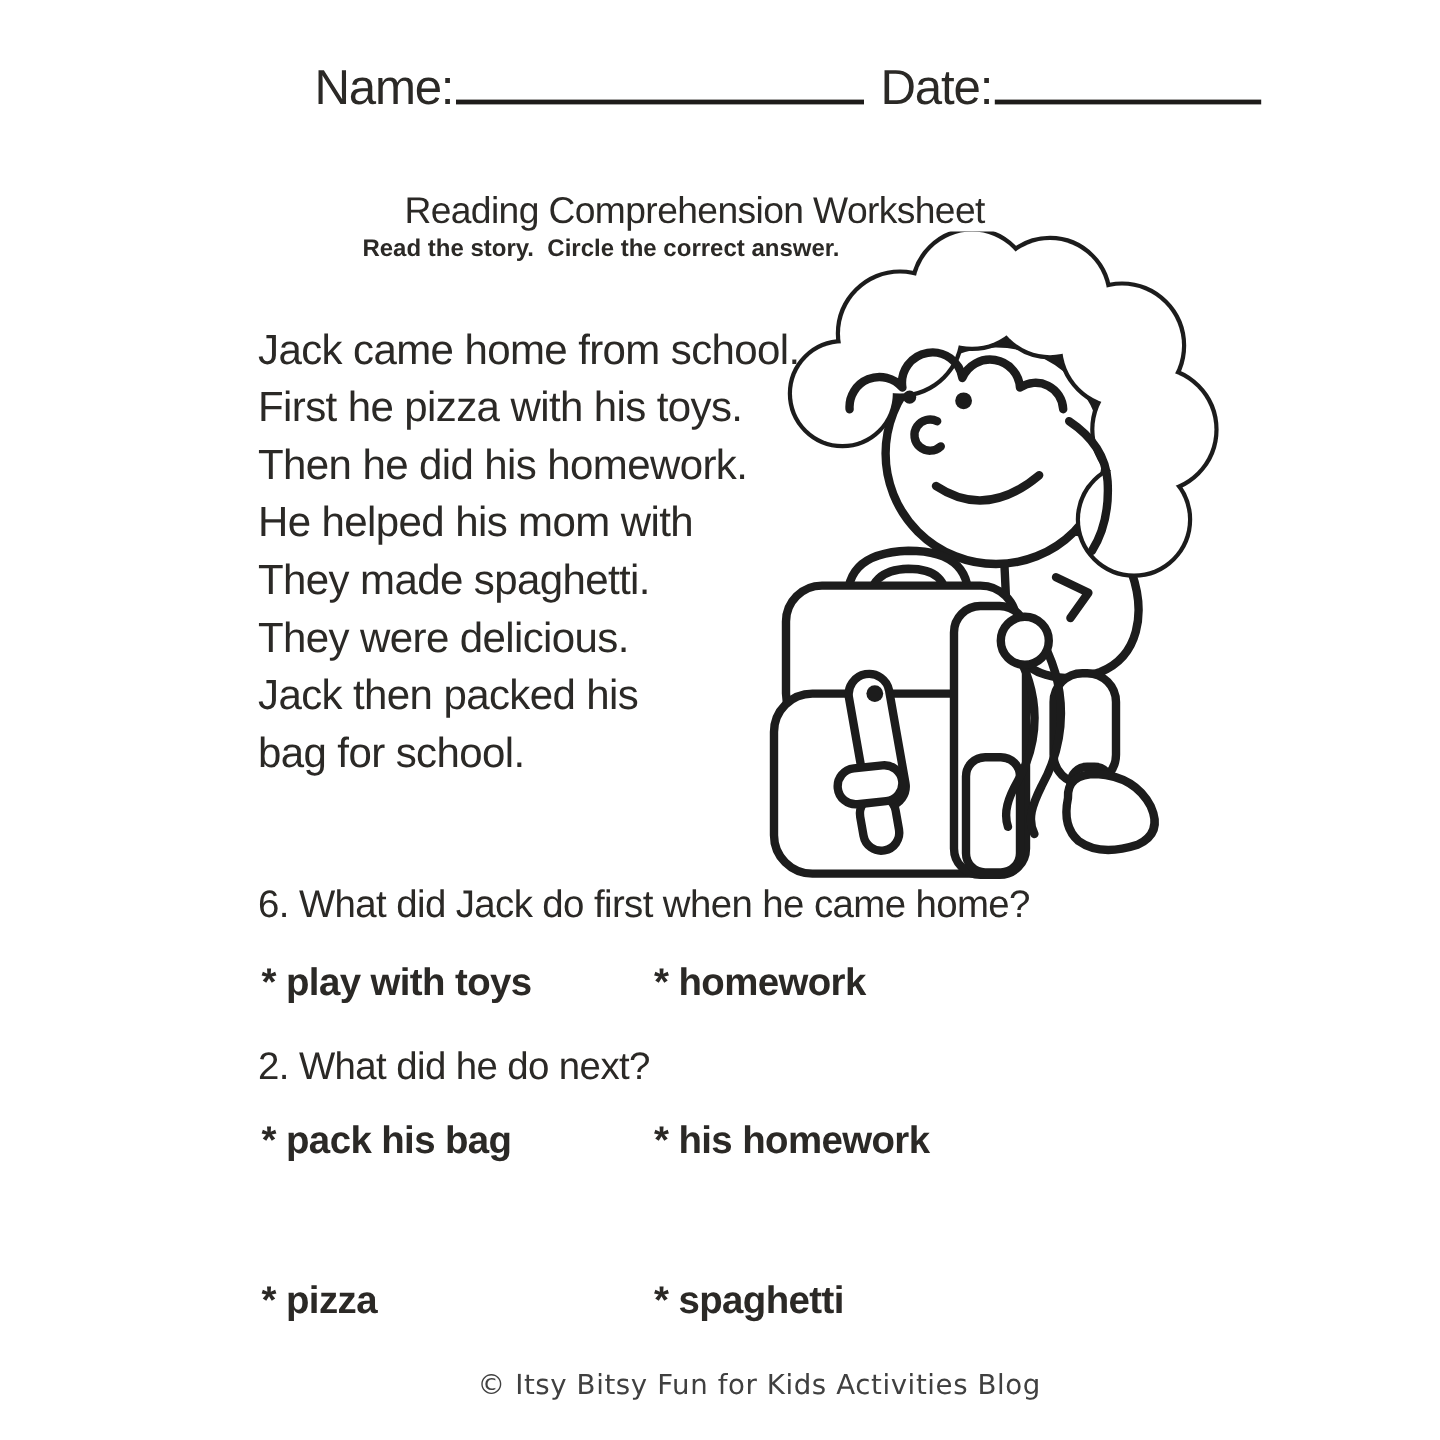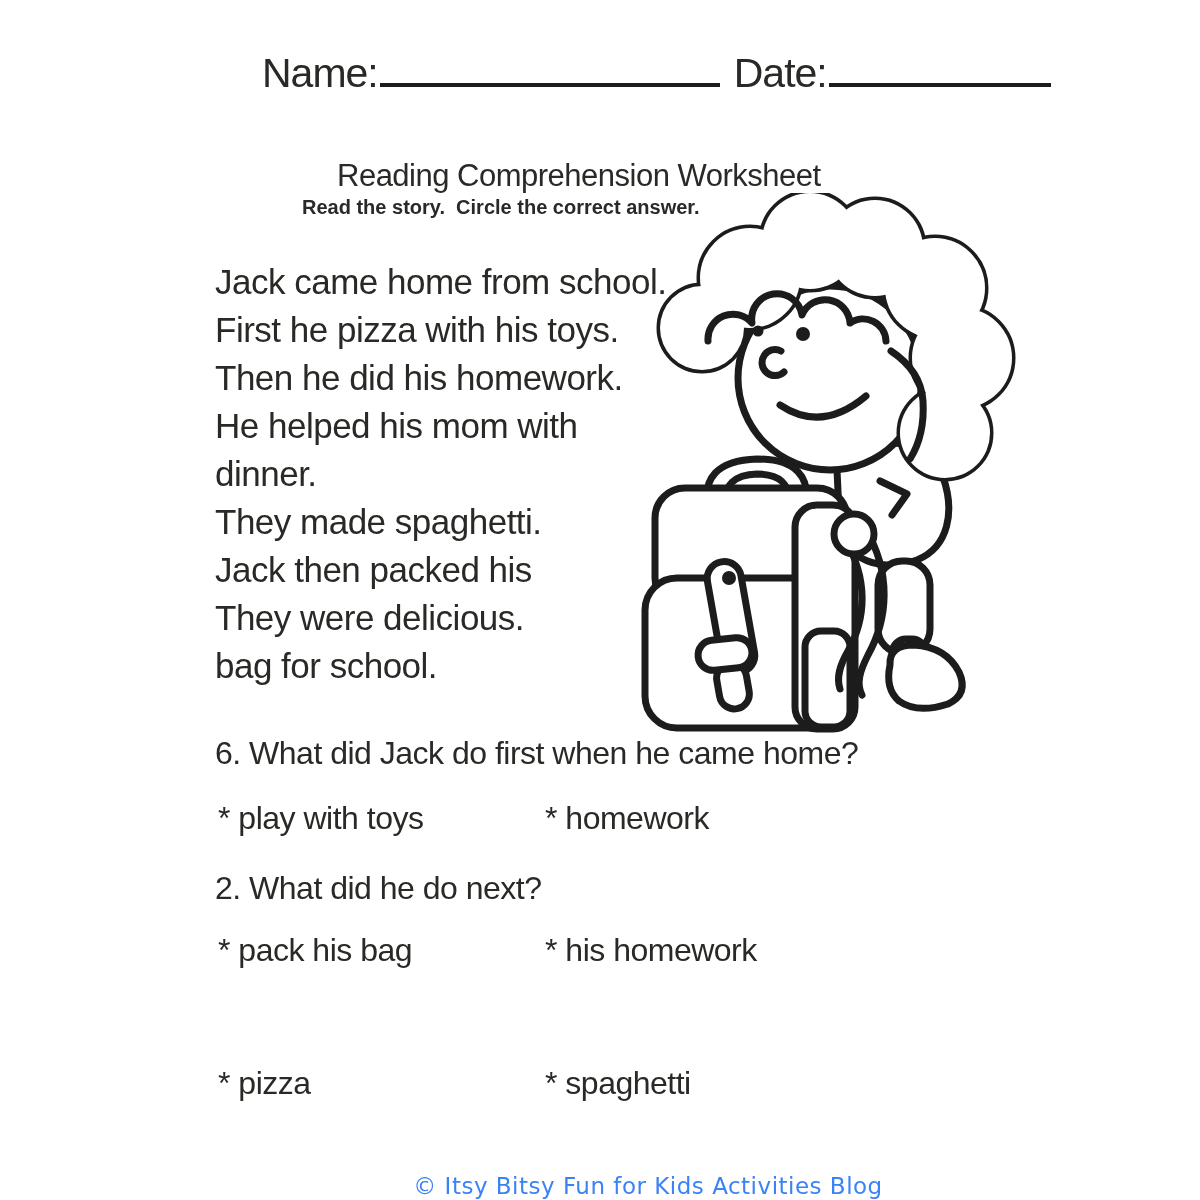"Jack came home from school." .story { top: 258px -> 268px }
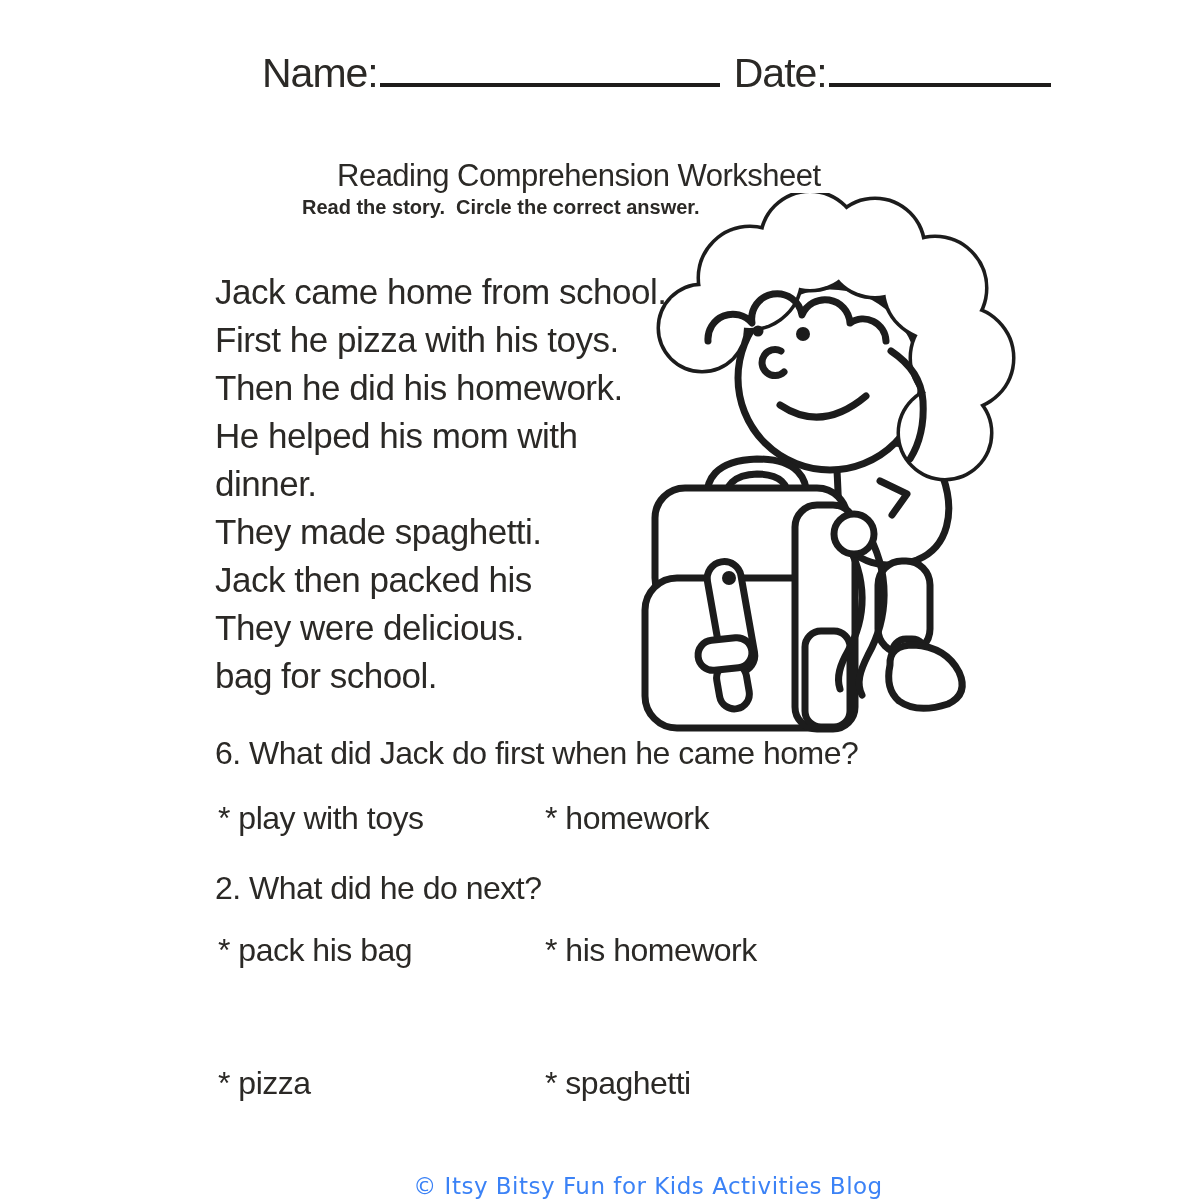"dinner." div { html: <div>dinner.</div> -> none }
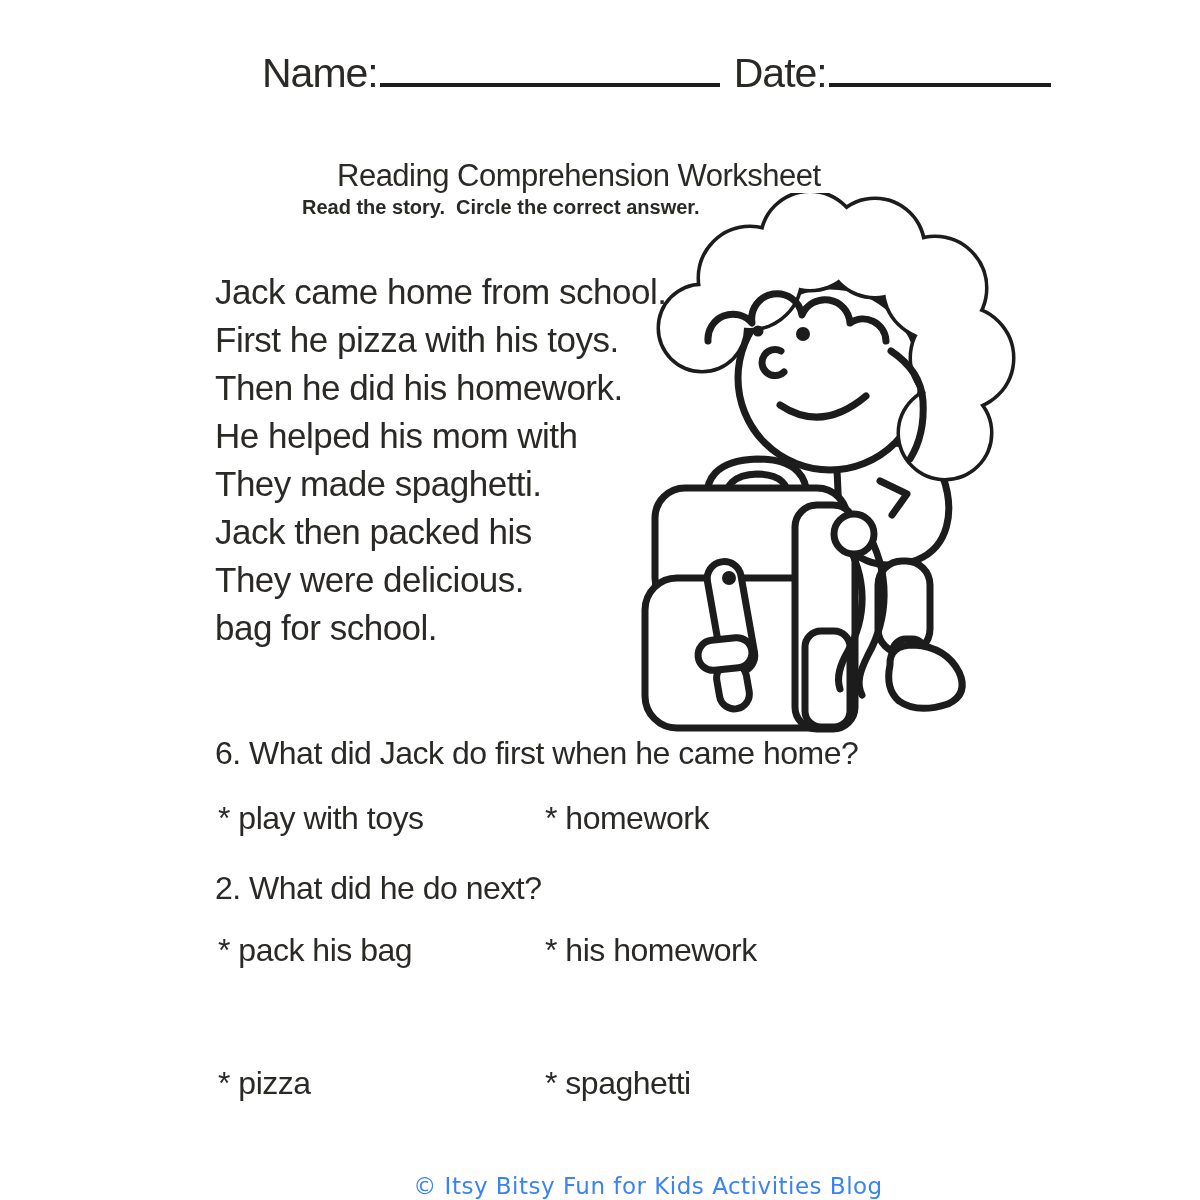"Jack then packed his" div { order: before "They were delicious." -> after "They were delicious." }
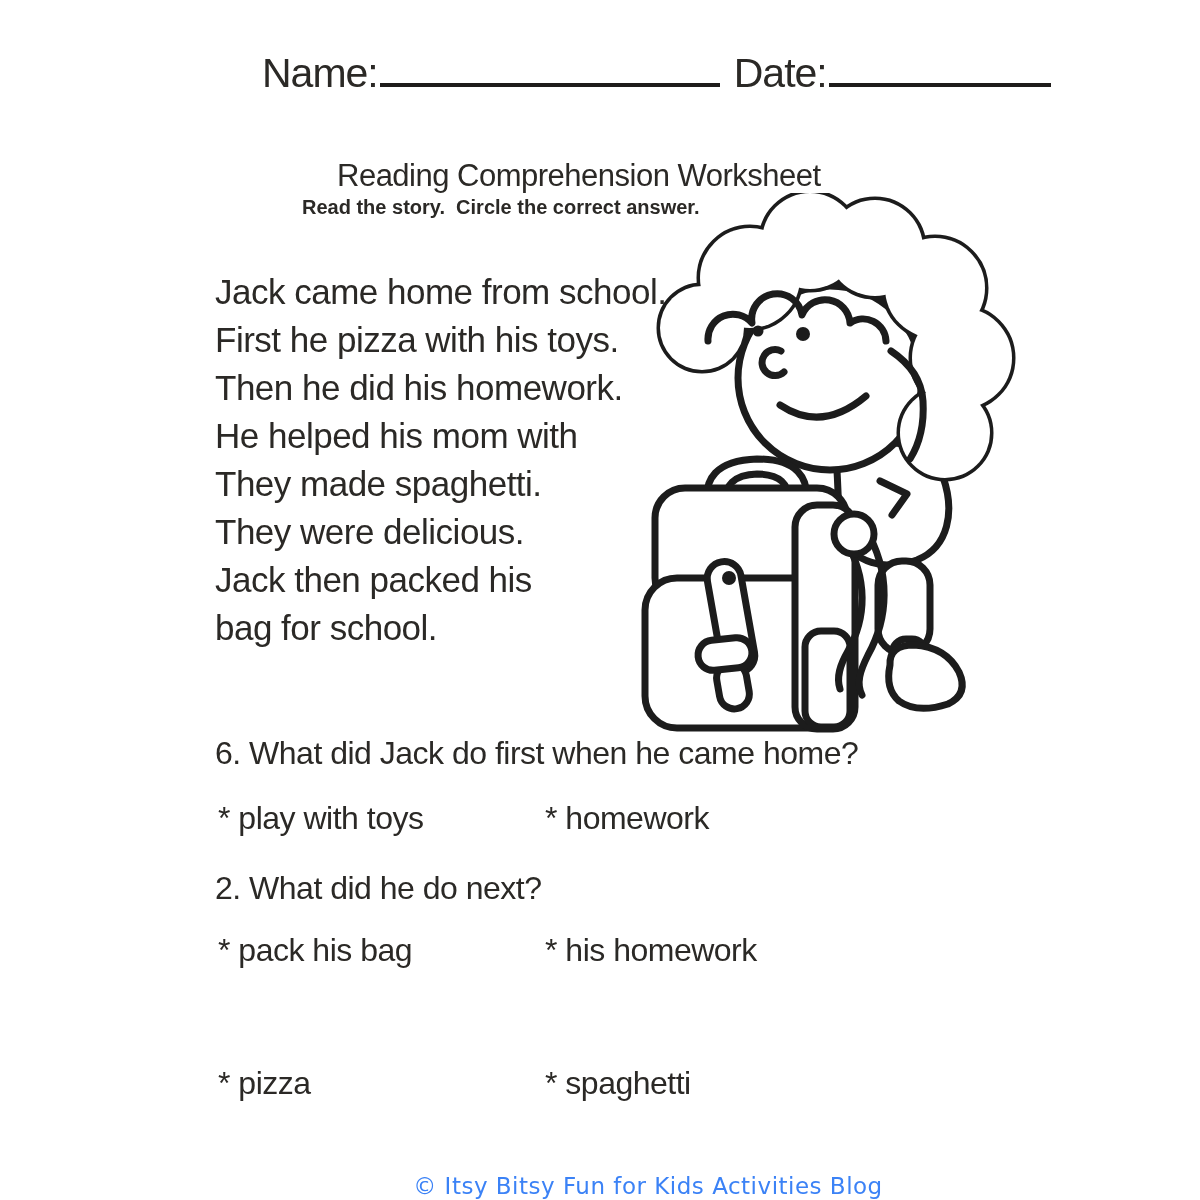"* play with toys" .opt { font-weight: none -> bold }
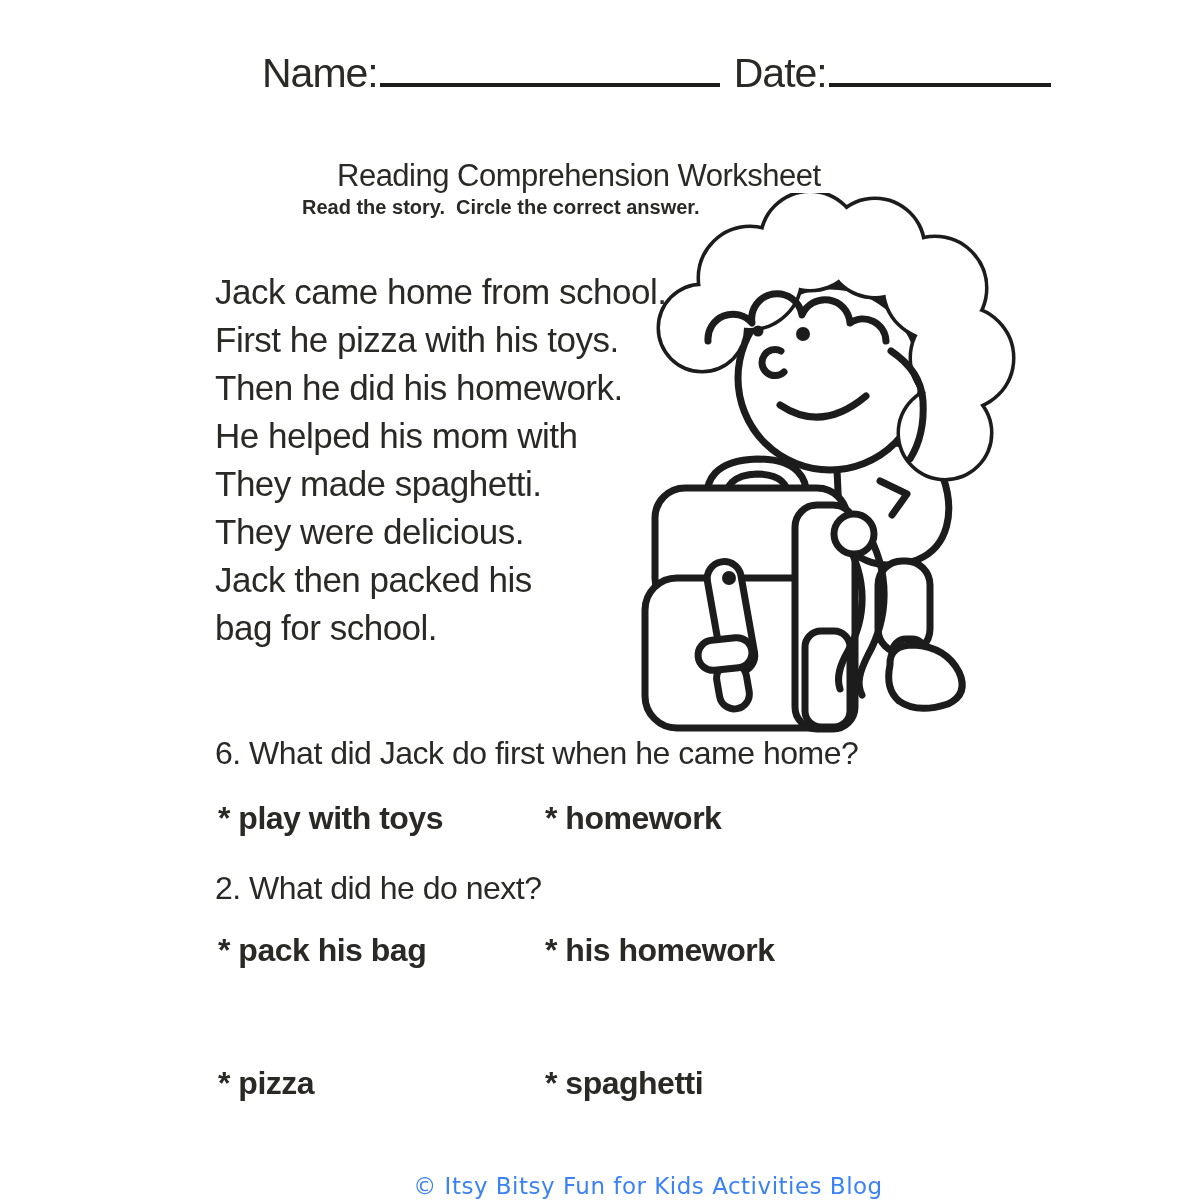"© Itsy Bitsy Fun for" .footer { color: #3b82f6 -> #404040; margin-top: 31px -> none; text-align: center -> none }
